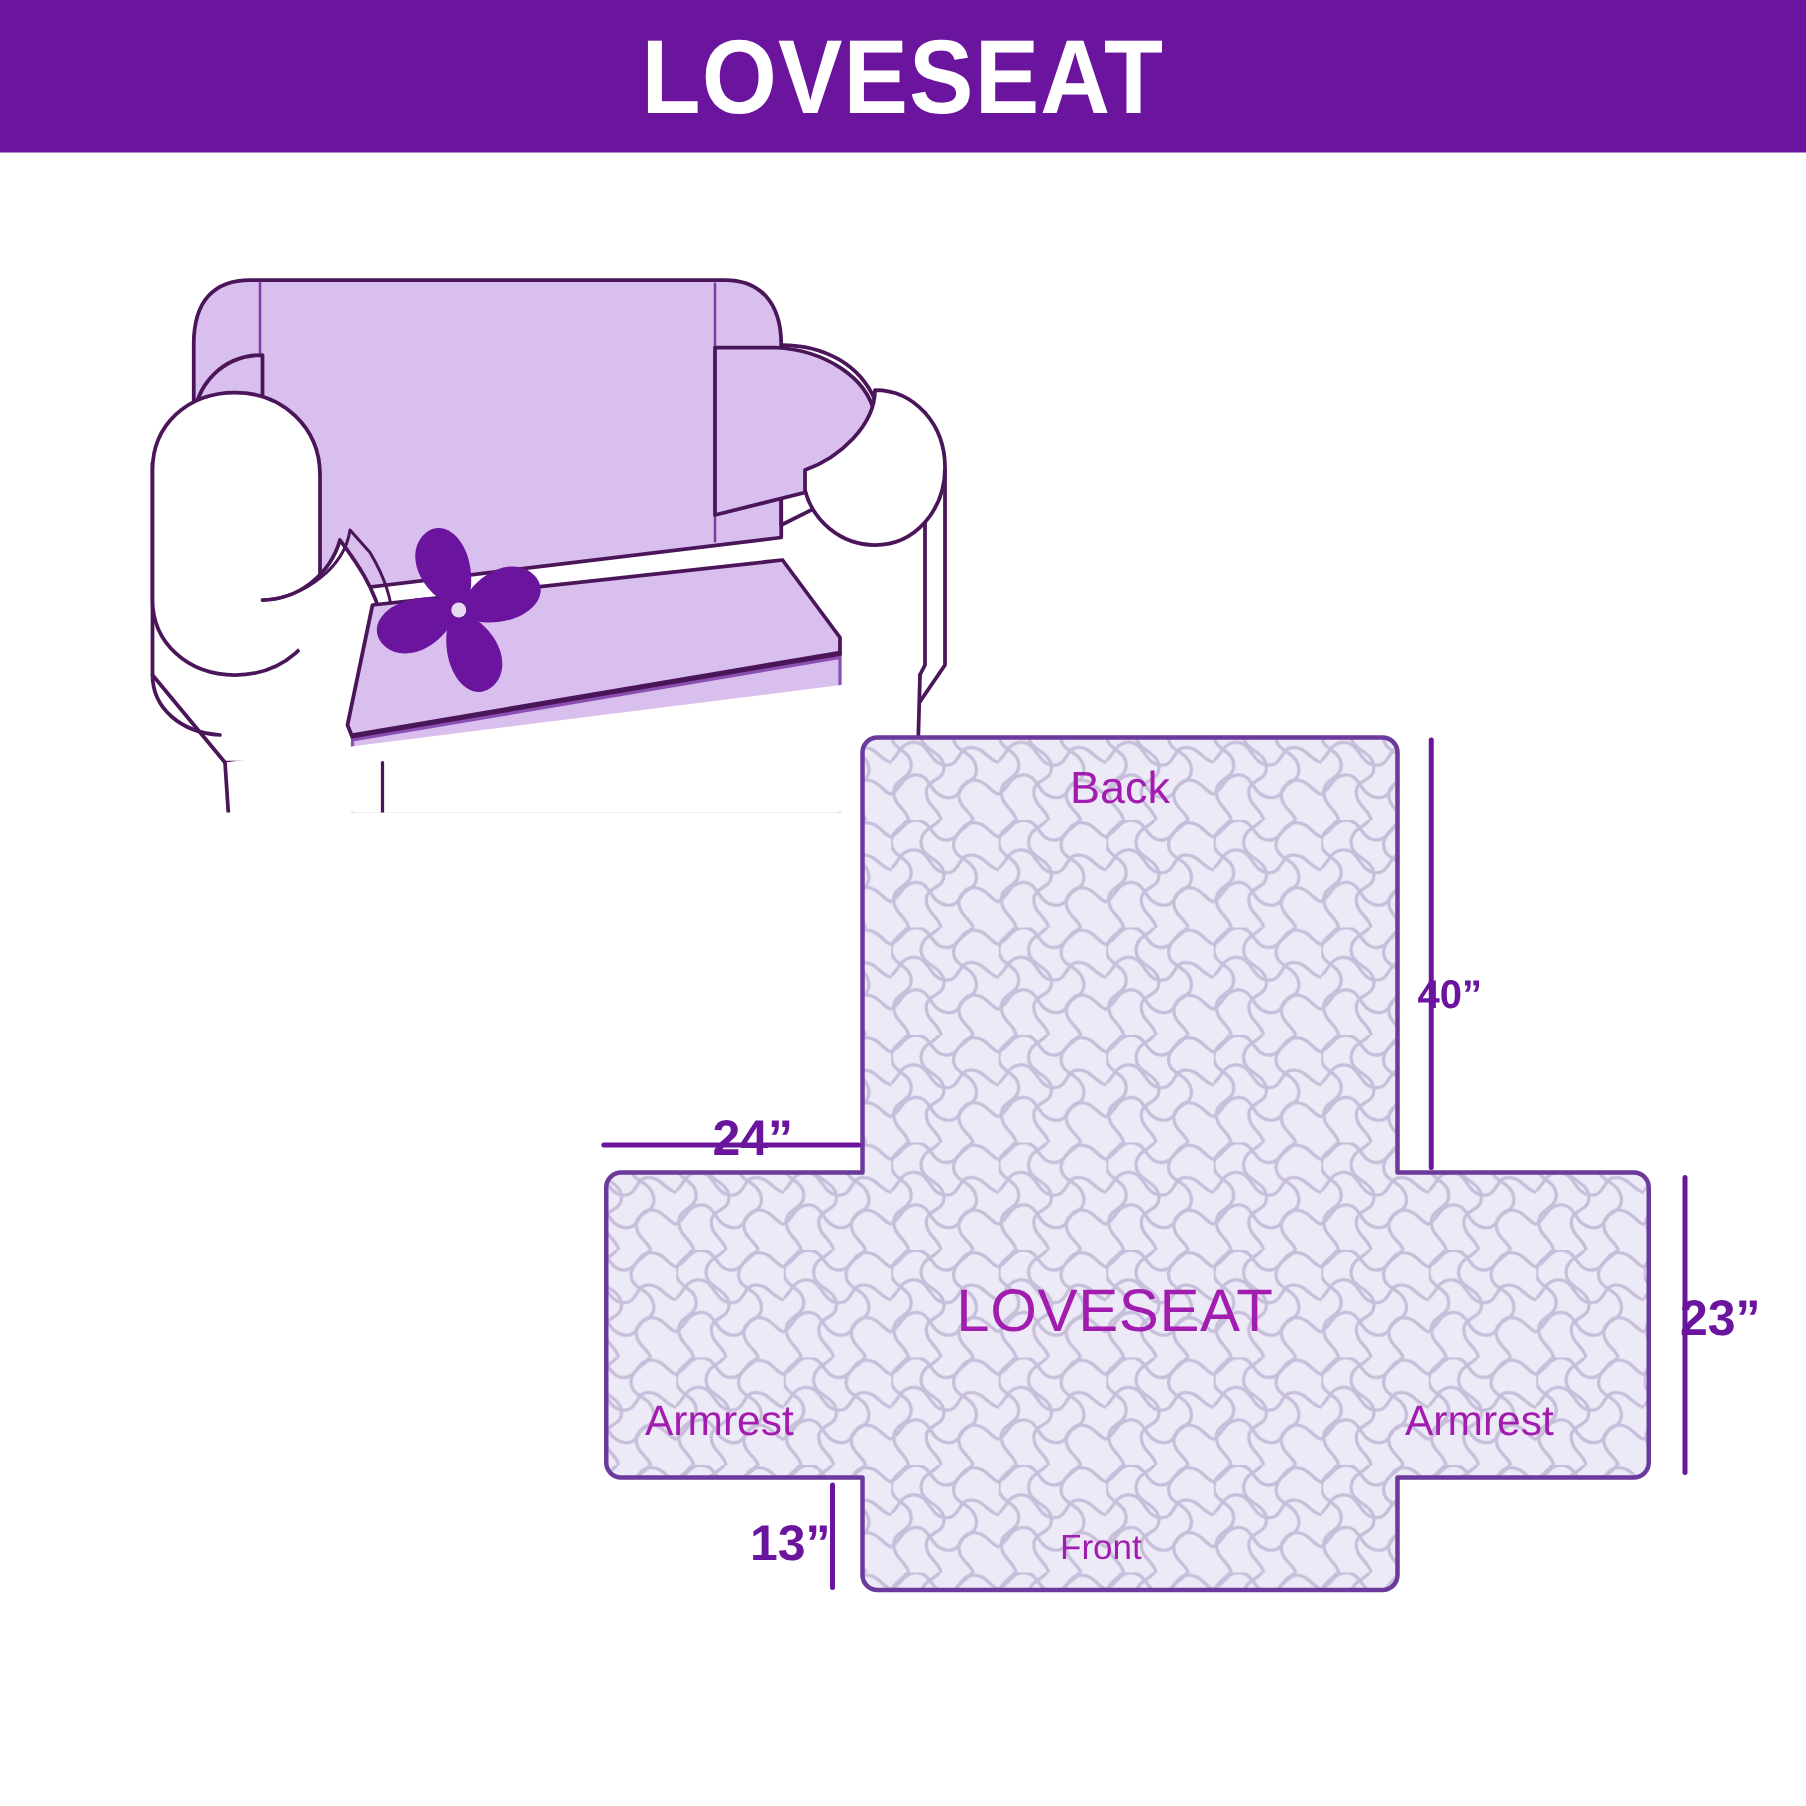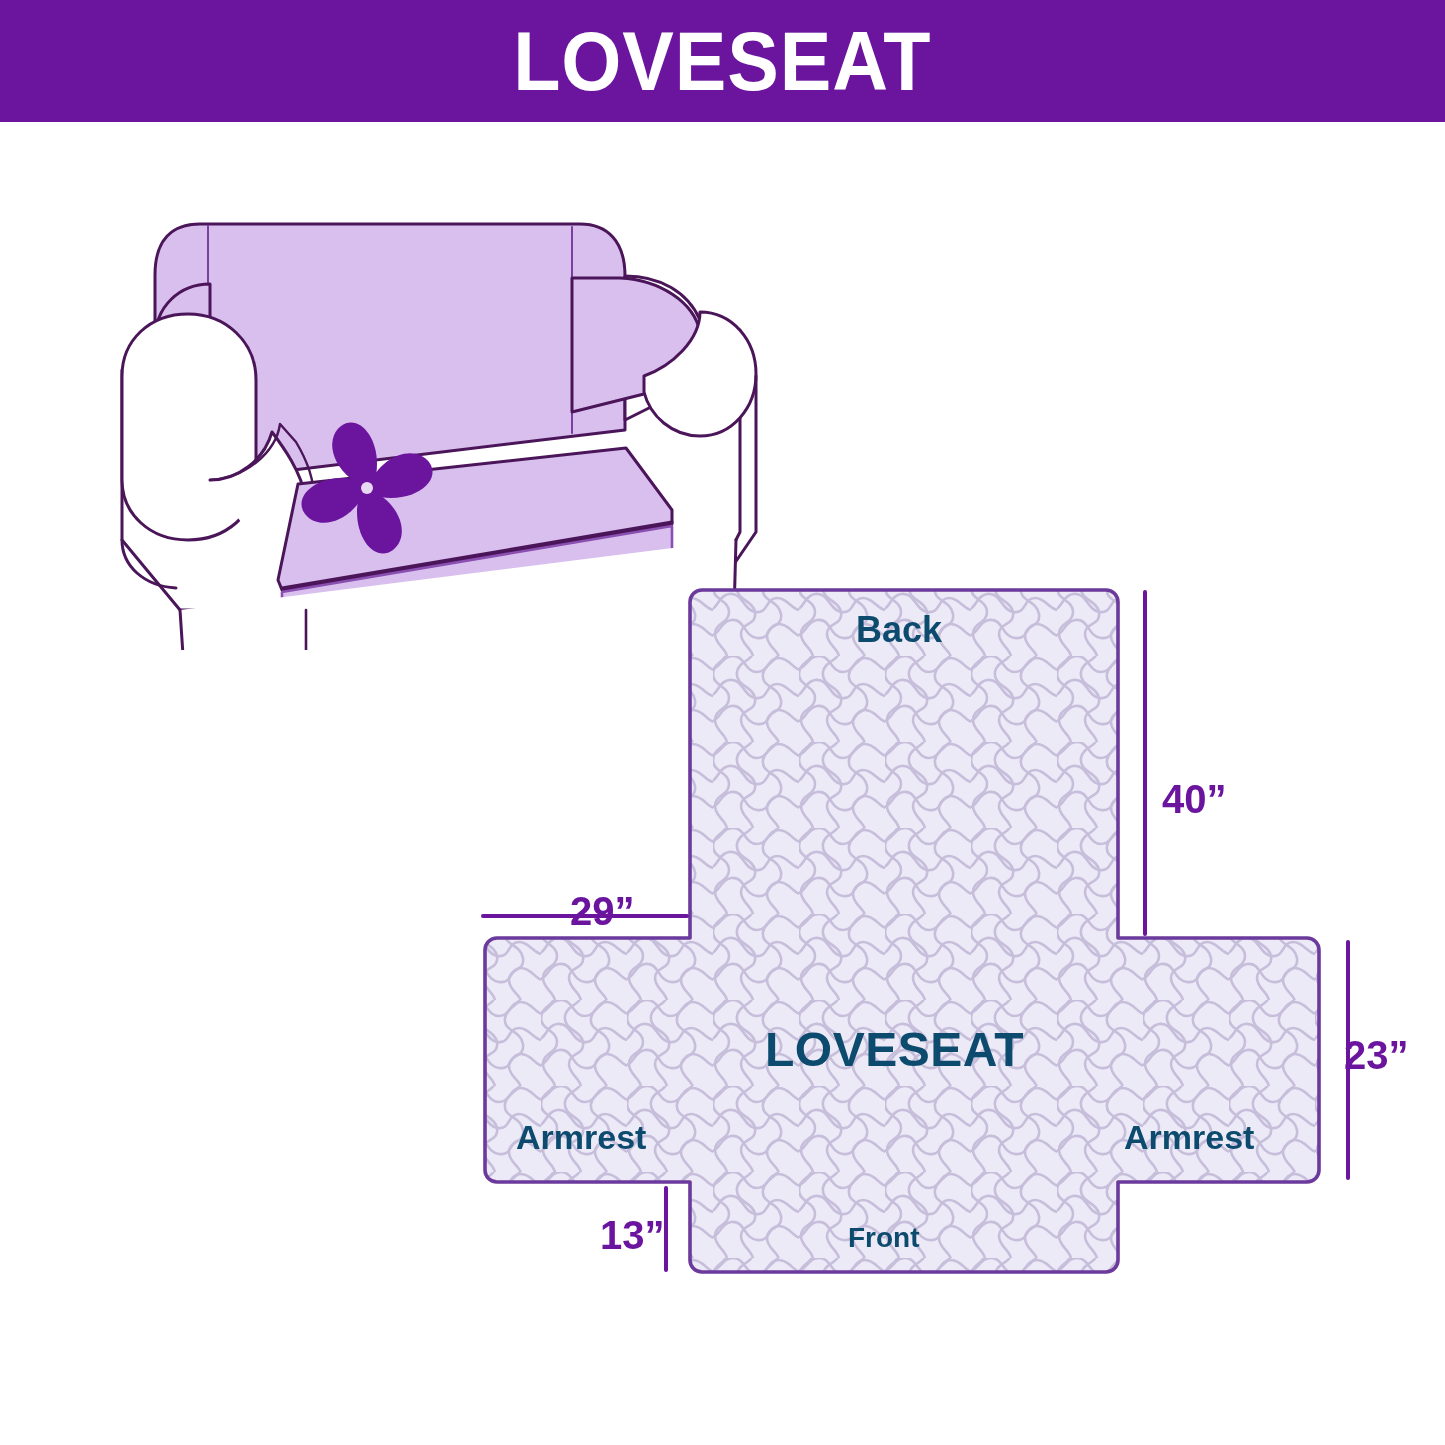"Back" .diag-label { color: #0c4a6e -> #a21caf; font-weight: bold -> normal }
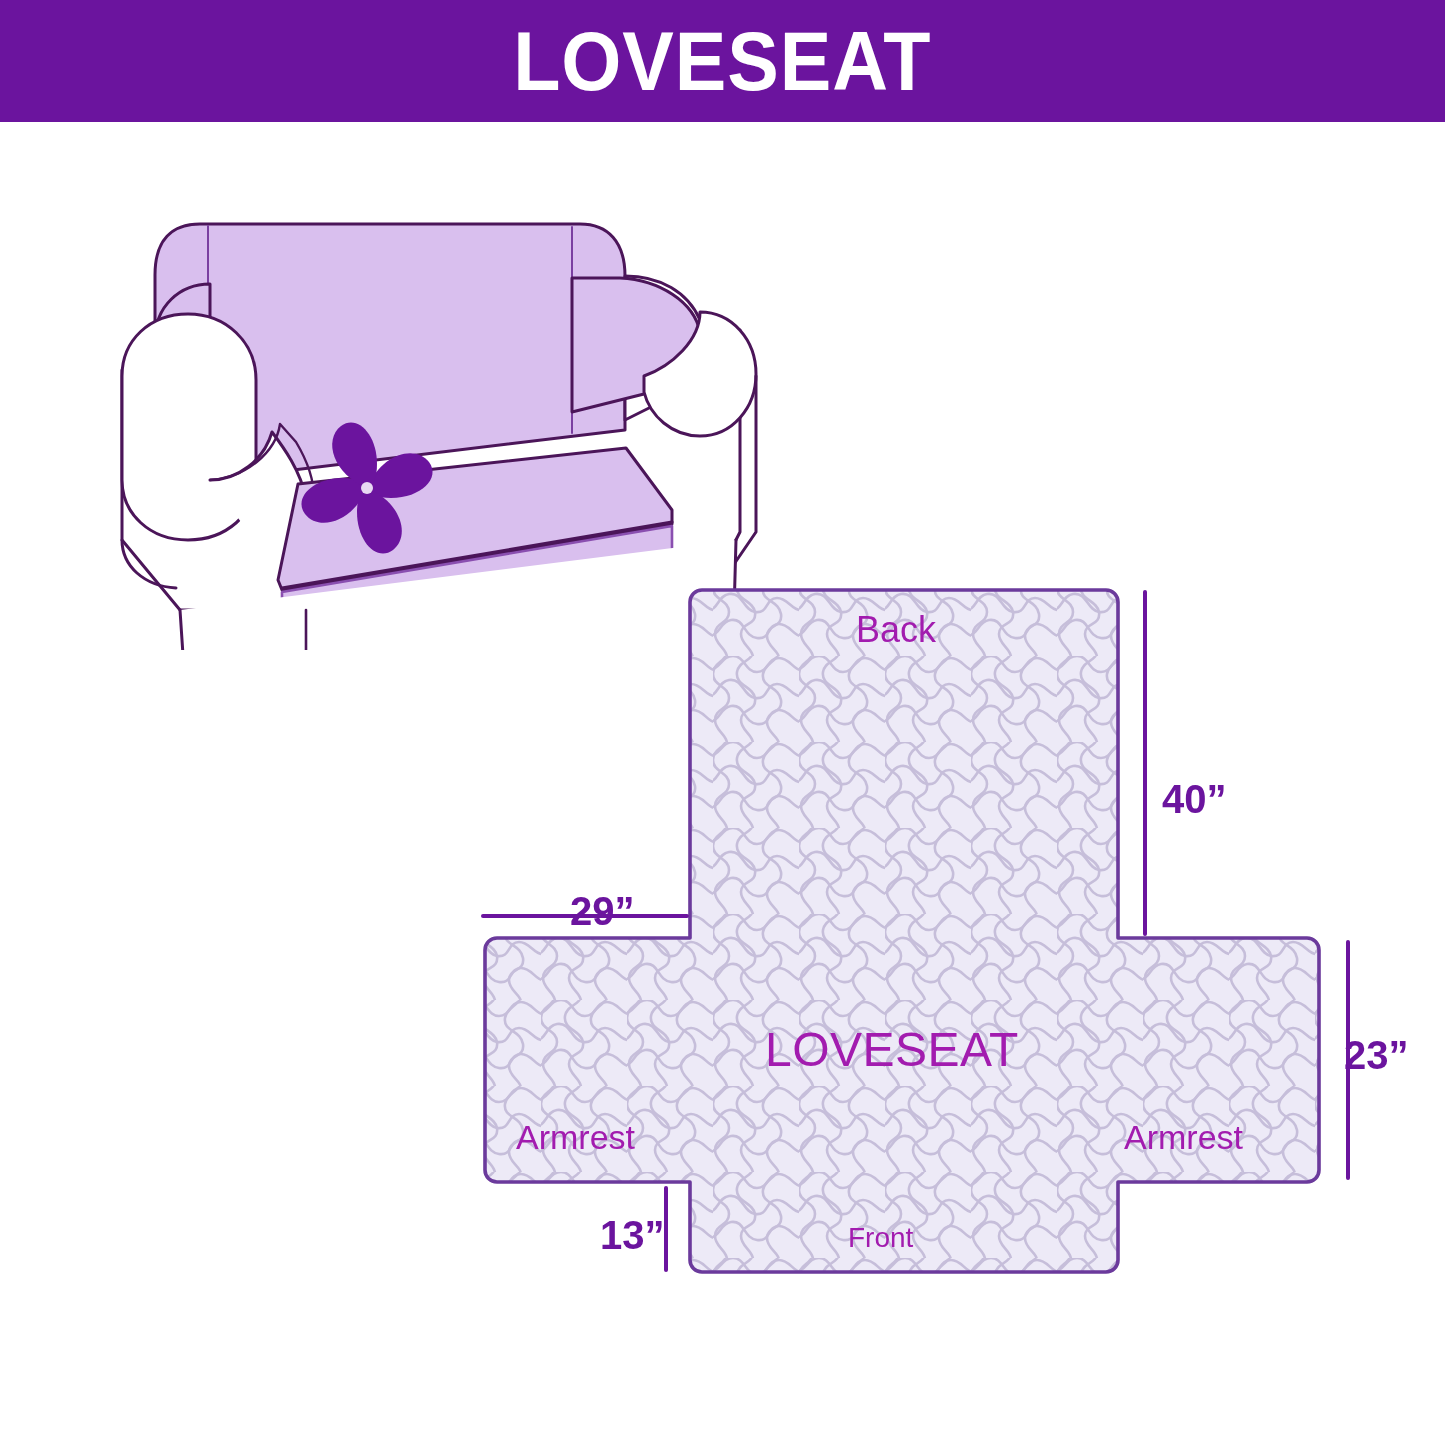"40”" #dim-40 { font-size: 40px -> 32px; margin-left: 28px -> none }
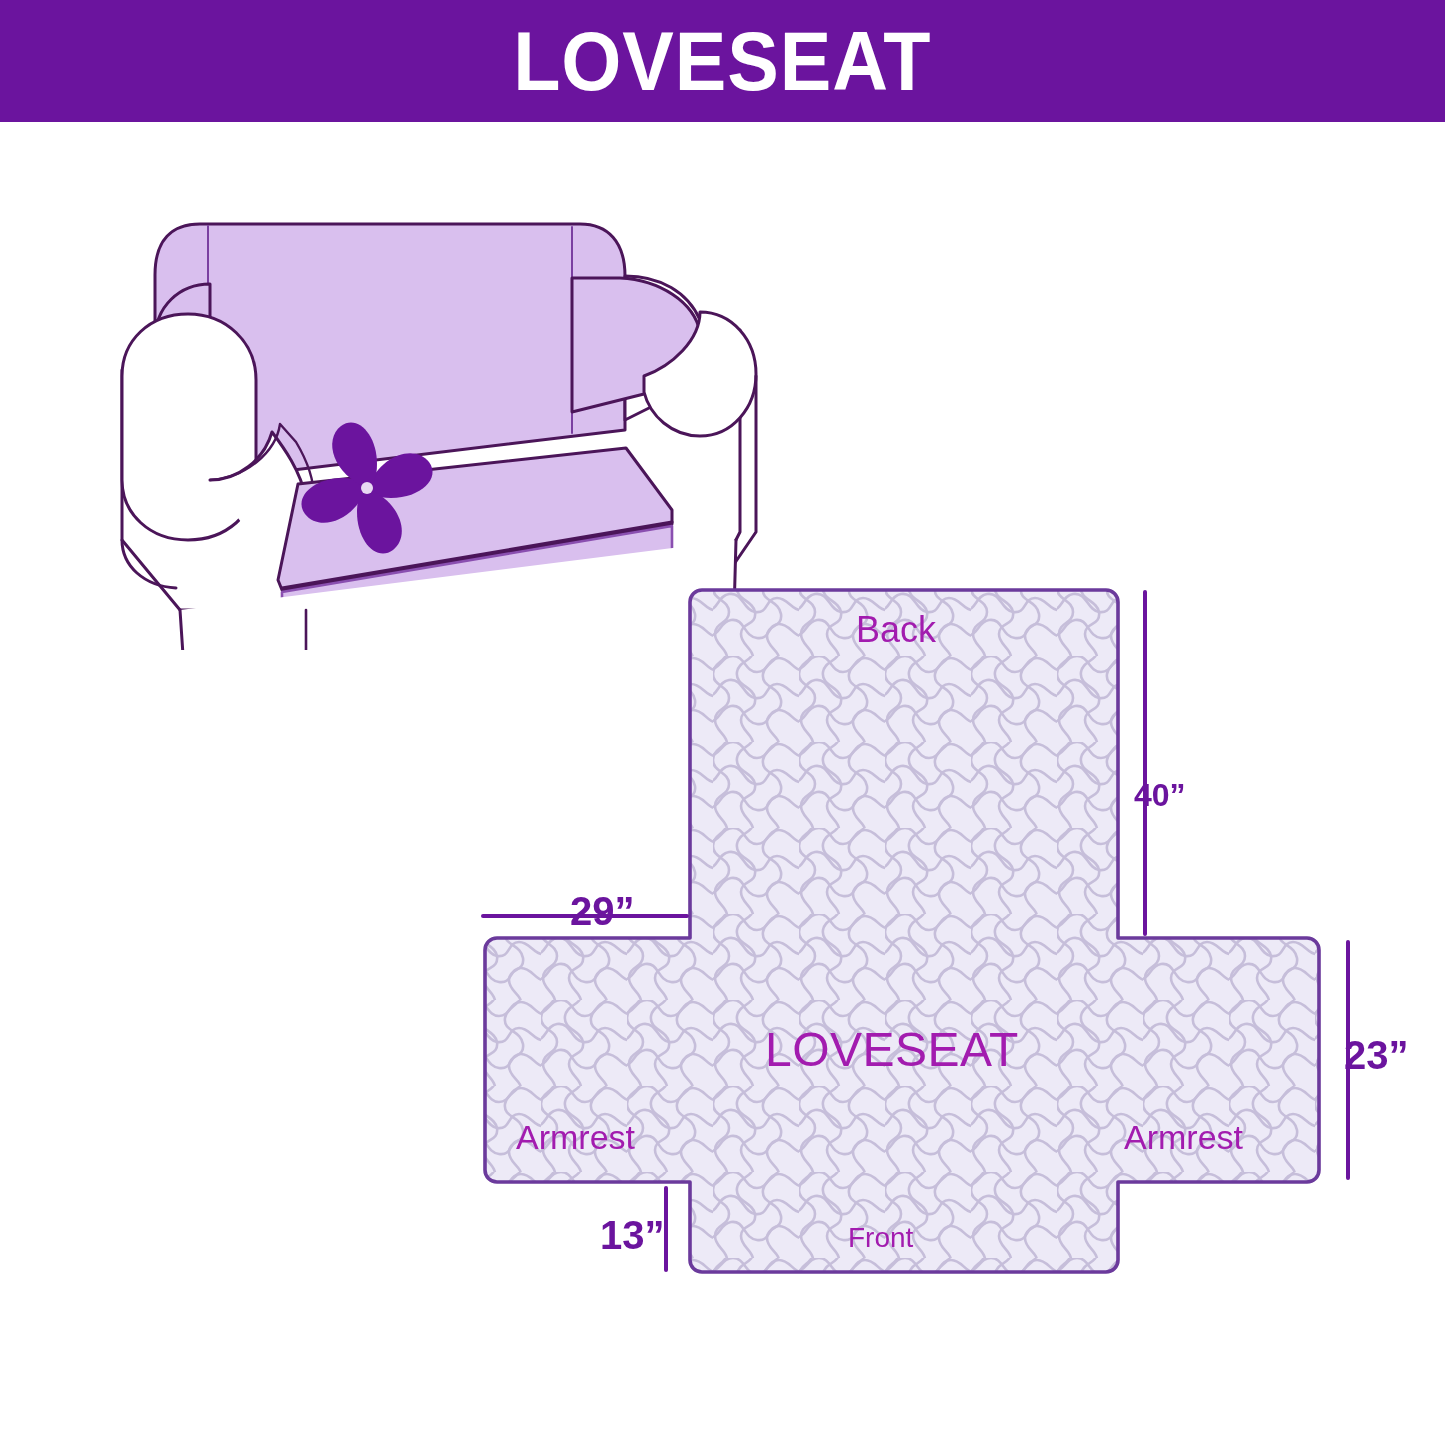"29”" div.dim-label { text: 29 -> 24 }
